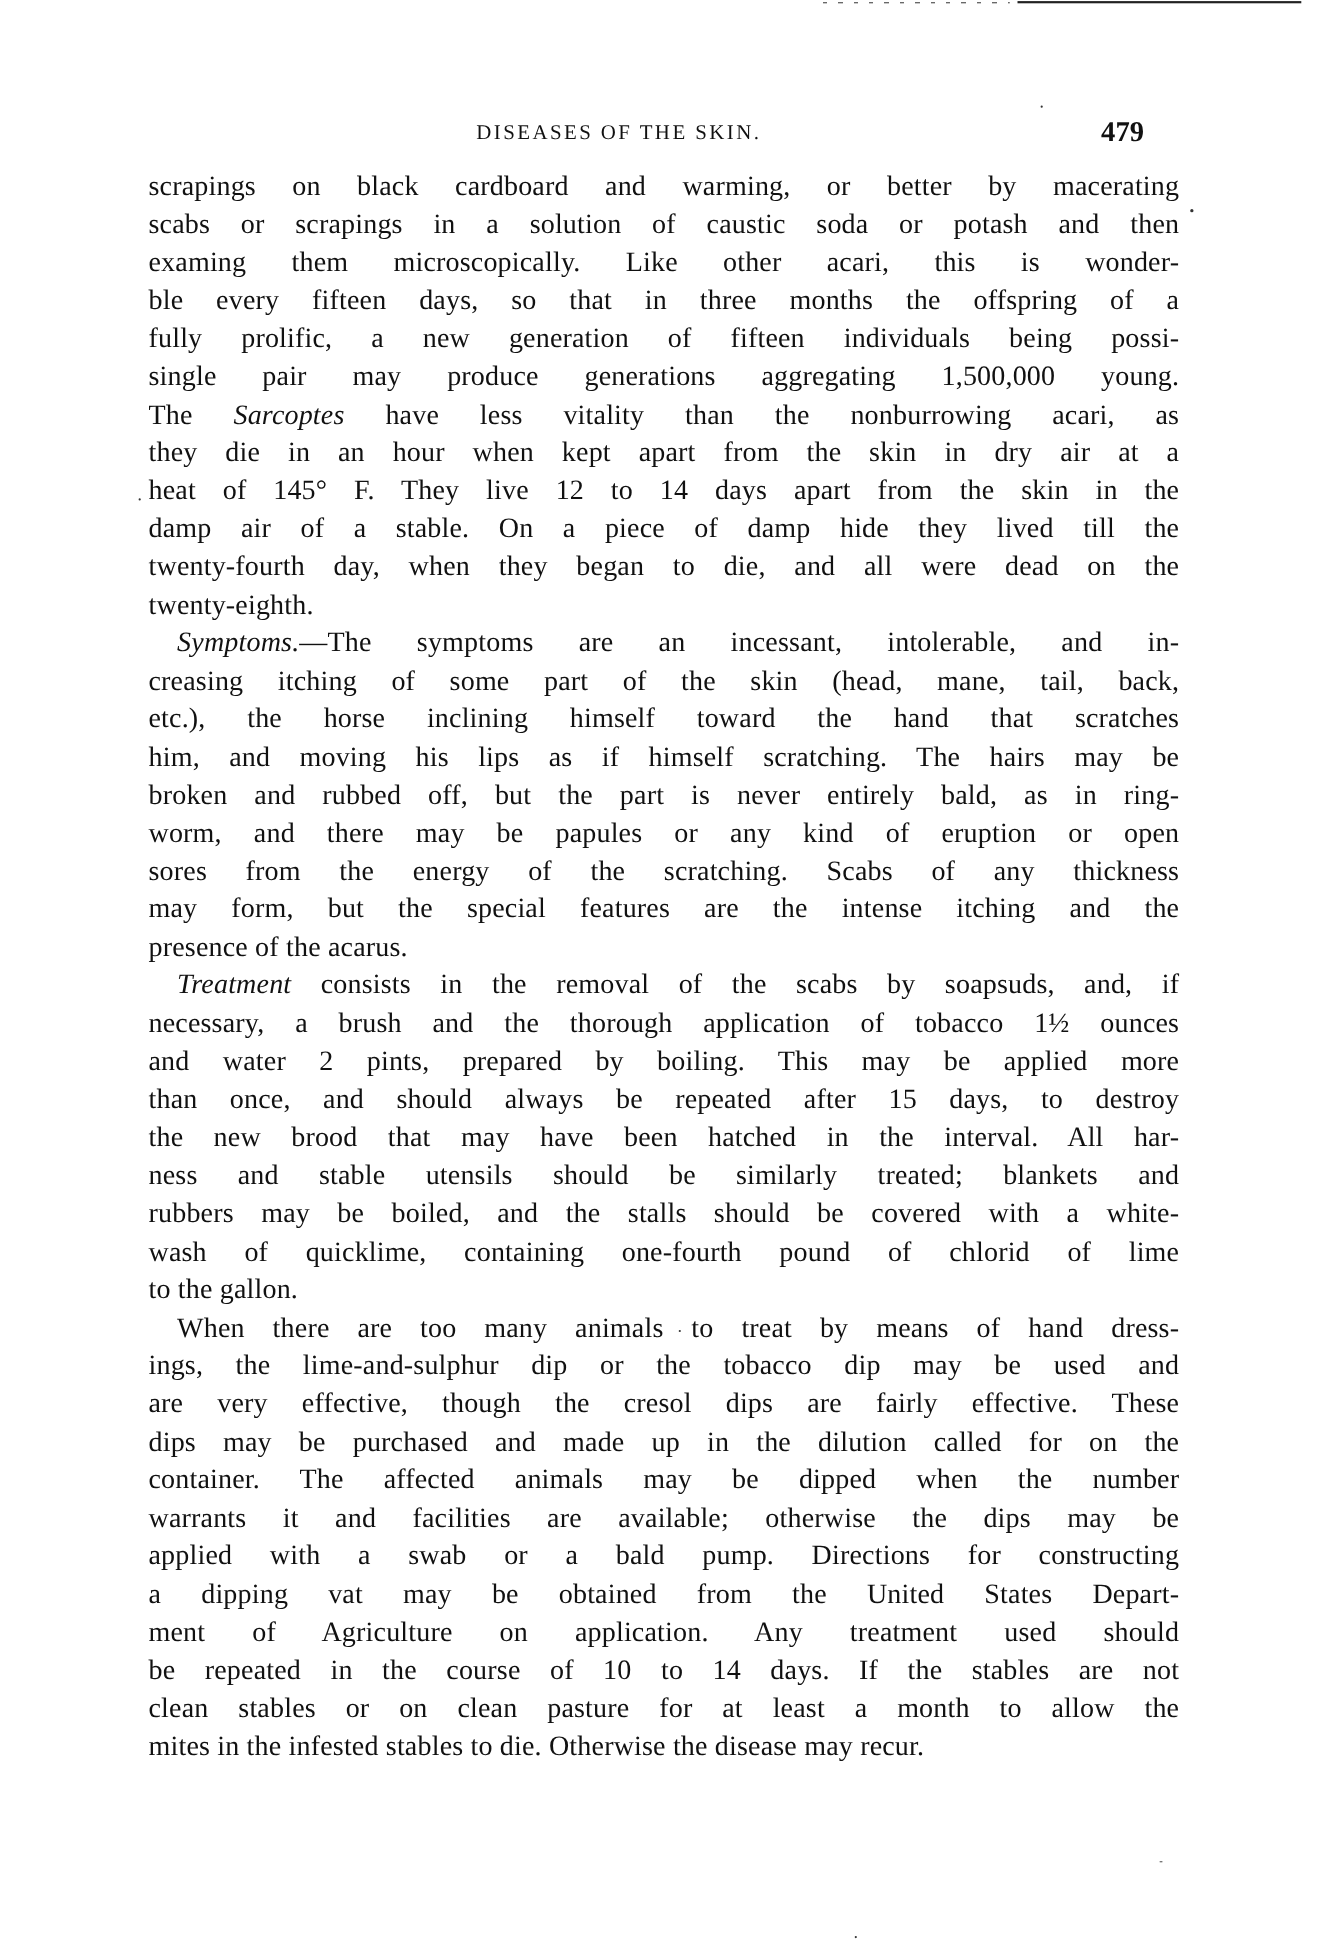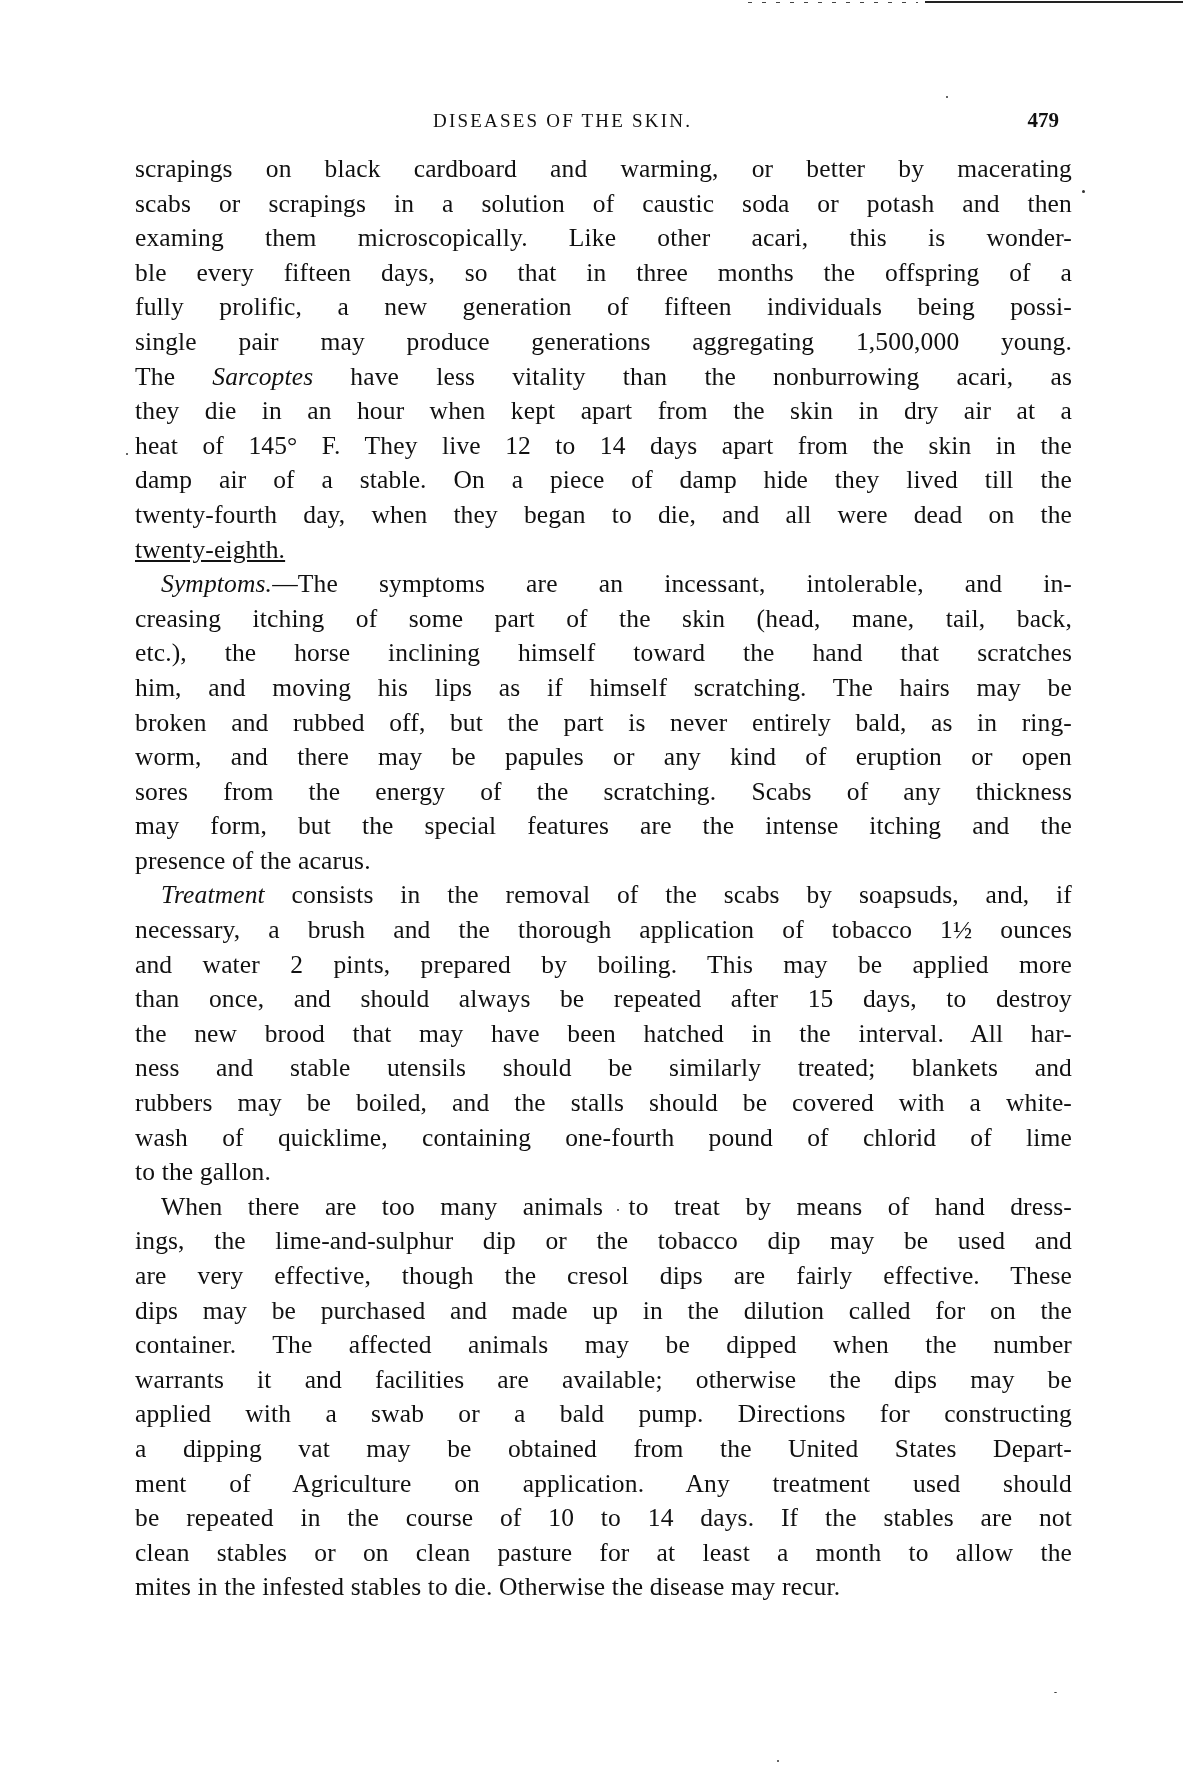"479" .page-number { font-size: 21px -> 26px; text-align: right -> none }
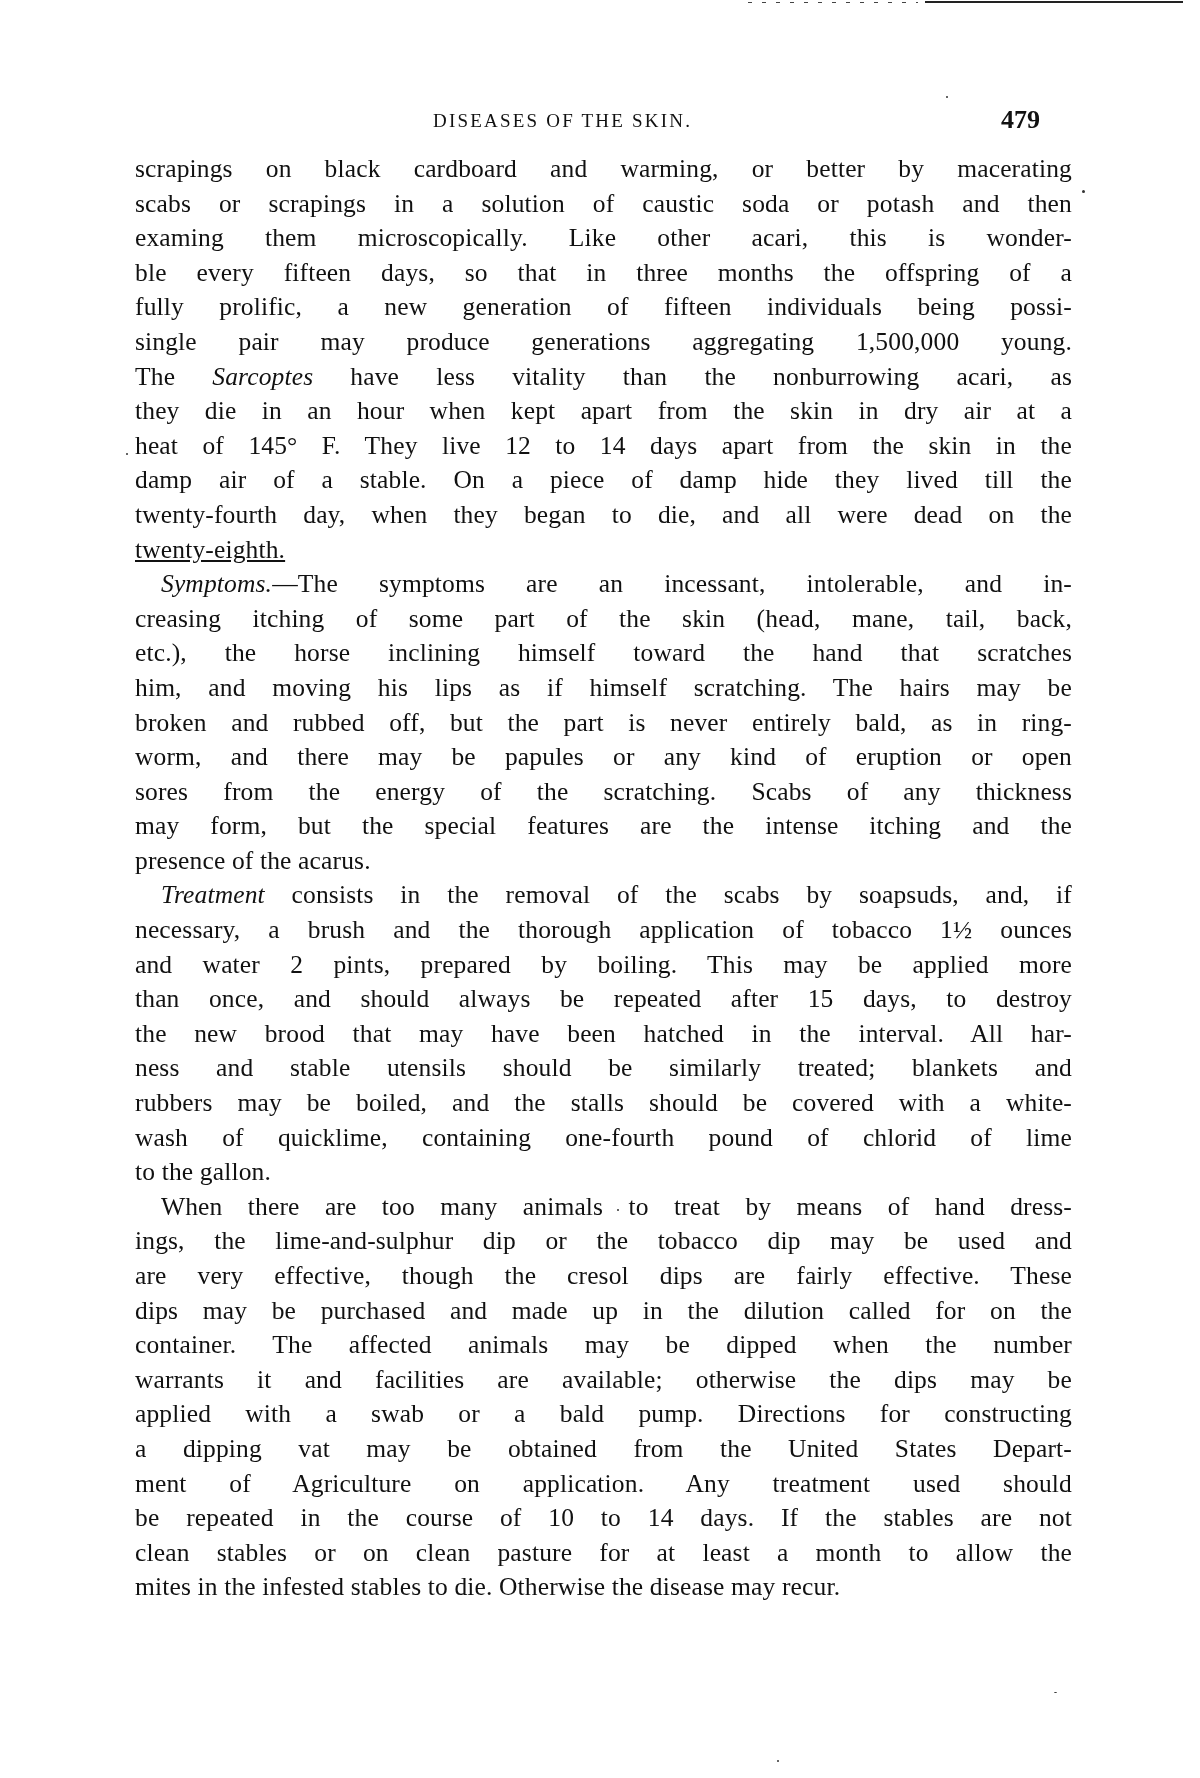"twenty-eighth." span.line { text-decoration: underline -> none }
